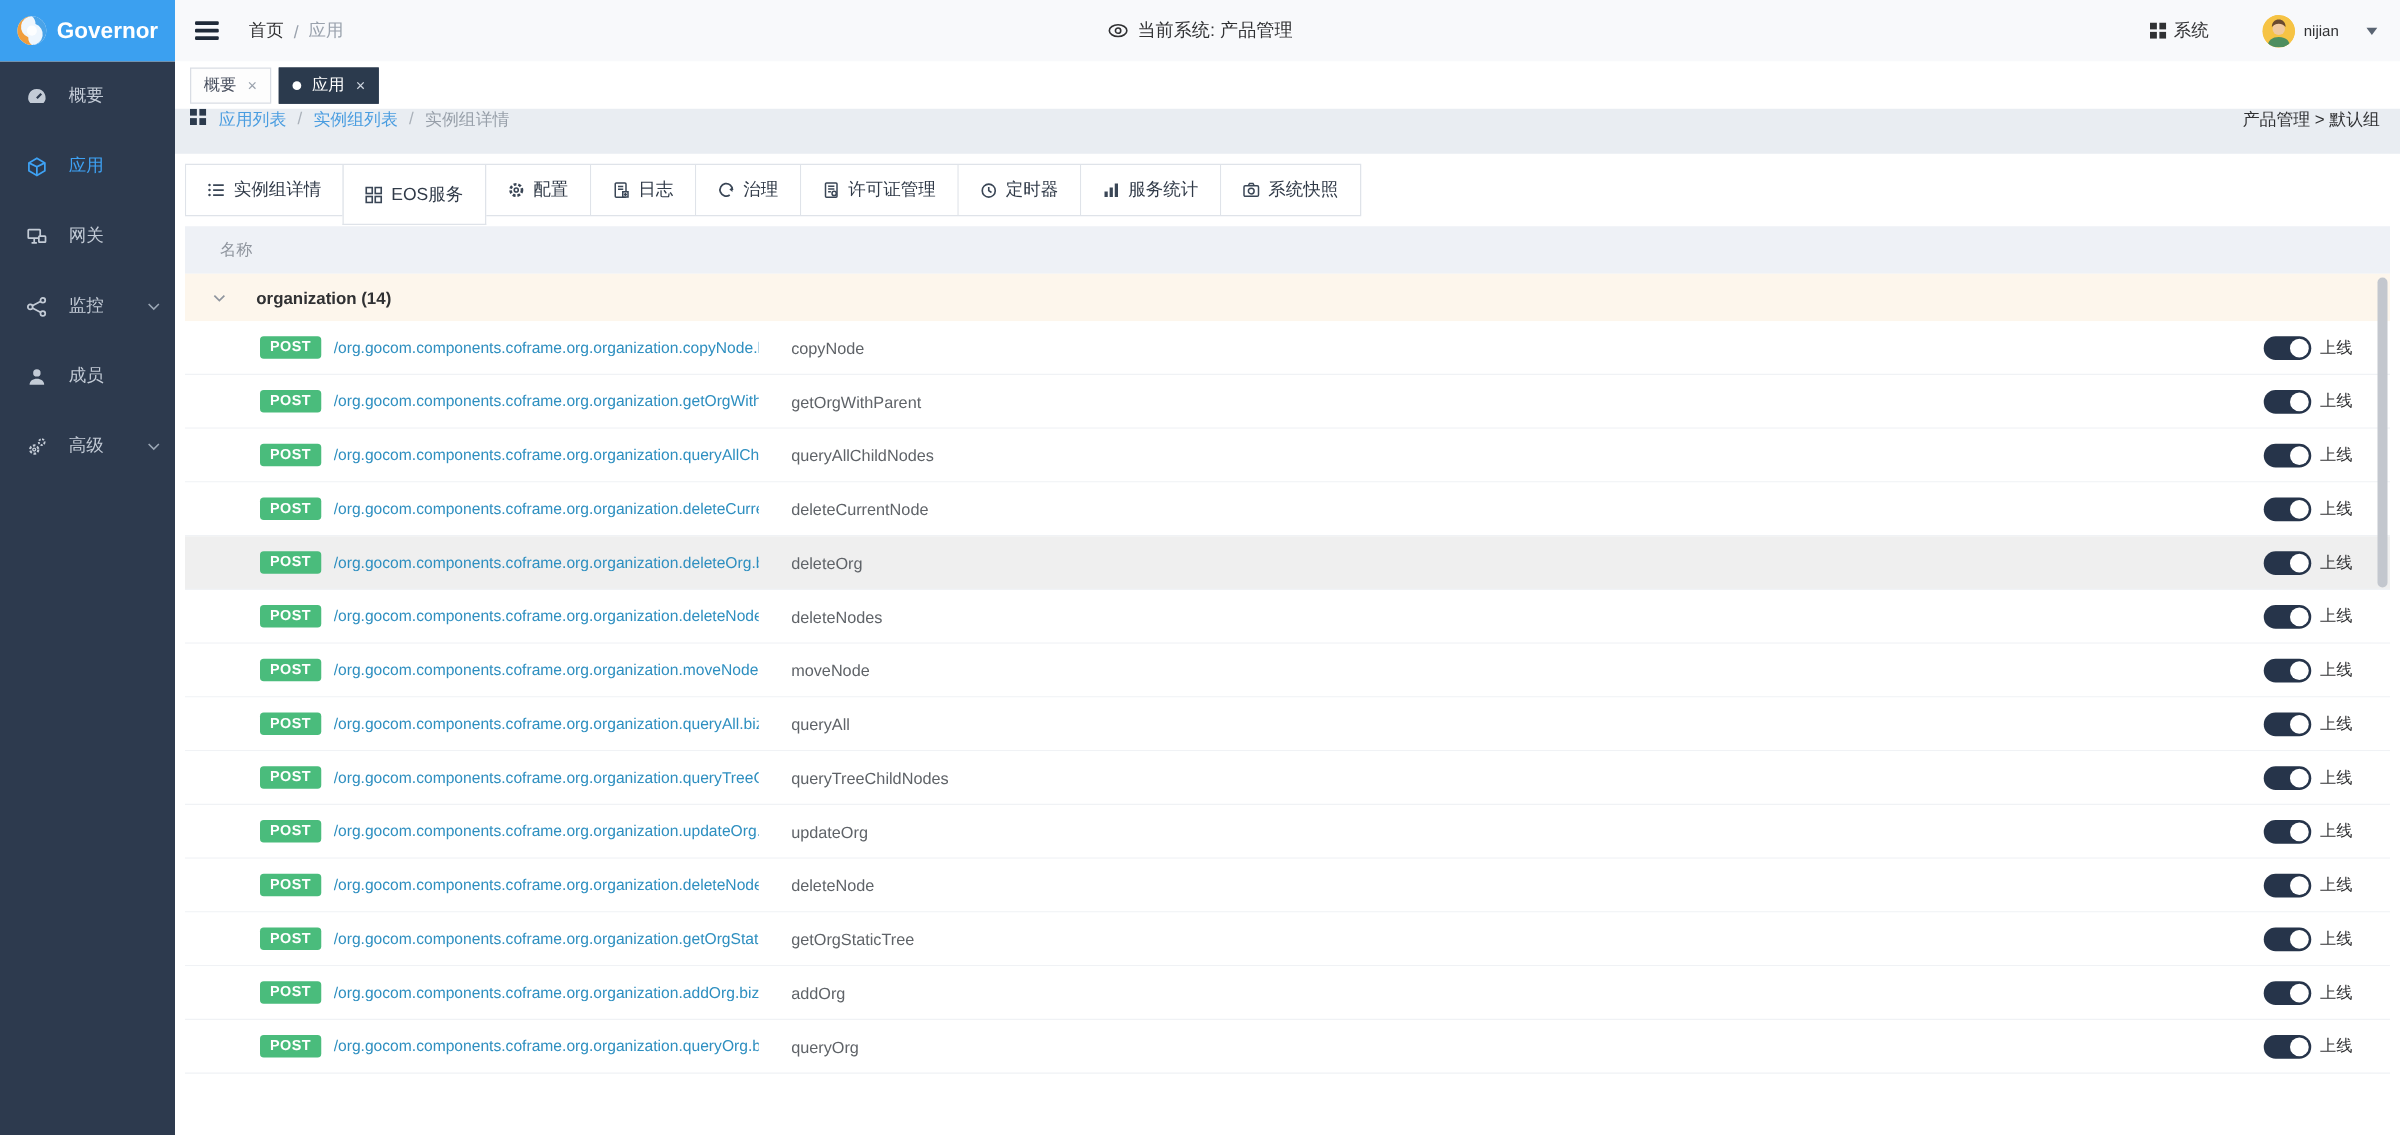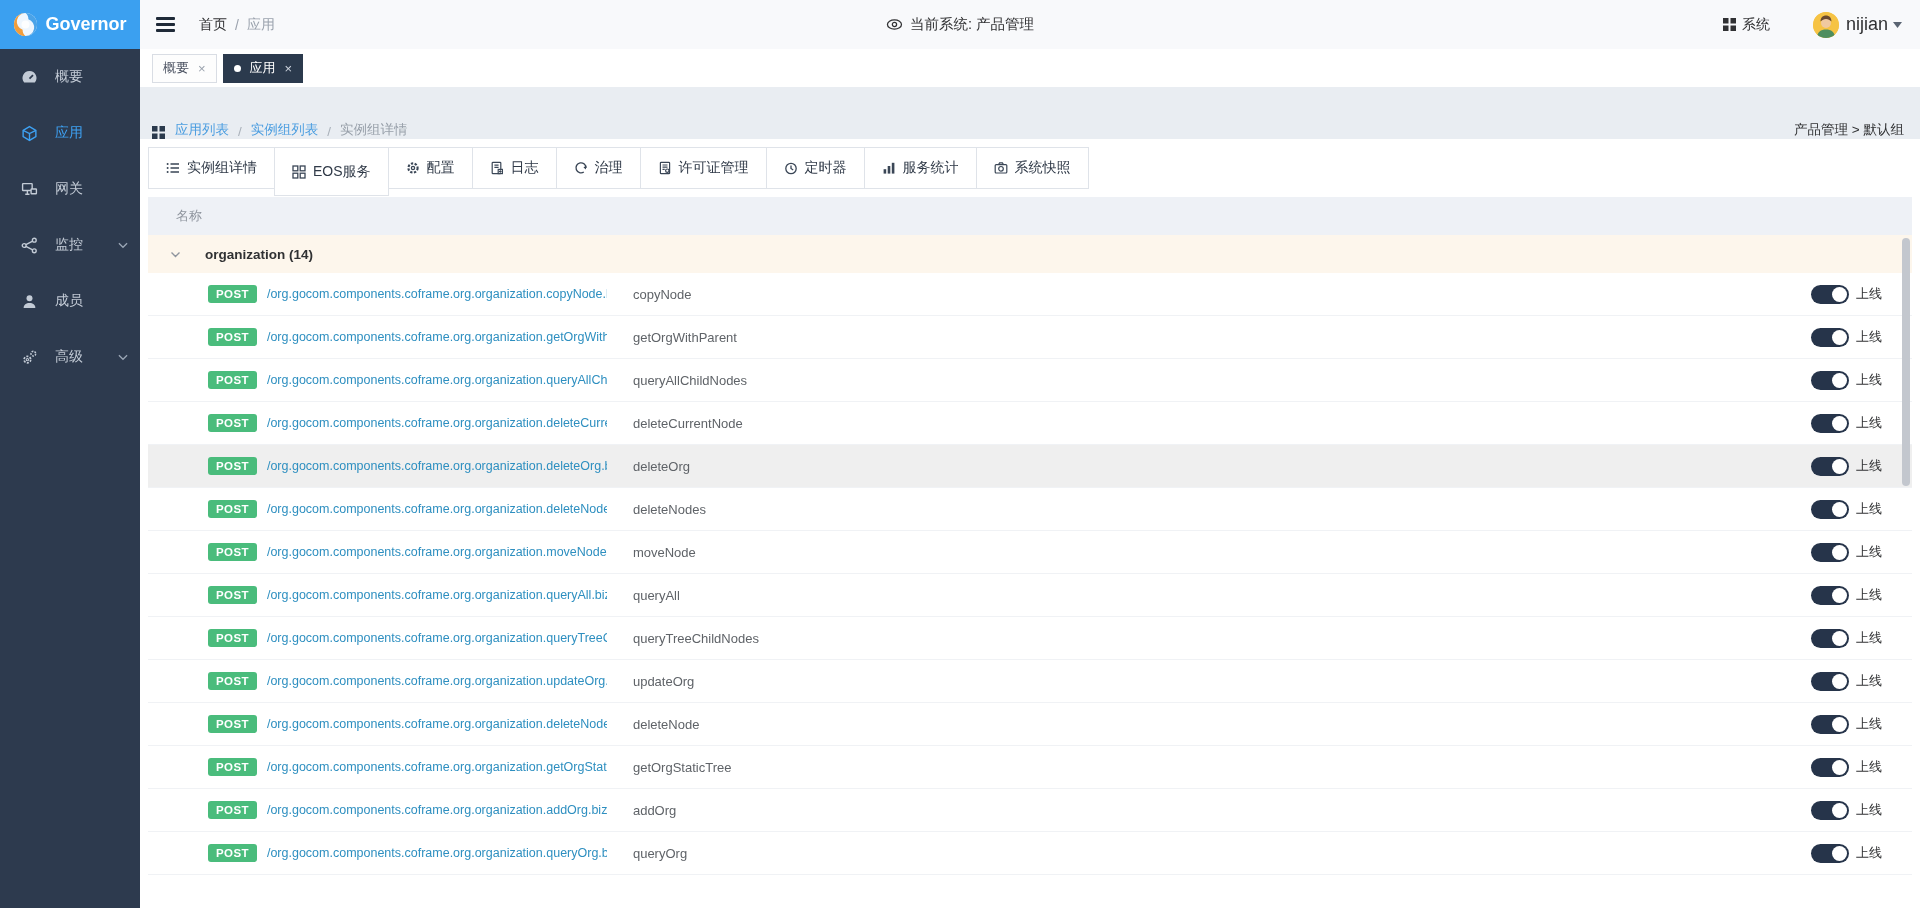"nijian" .nav-user { font-size: 18px -> 12px; gap: 5px -> 22px }
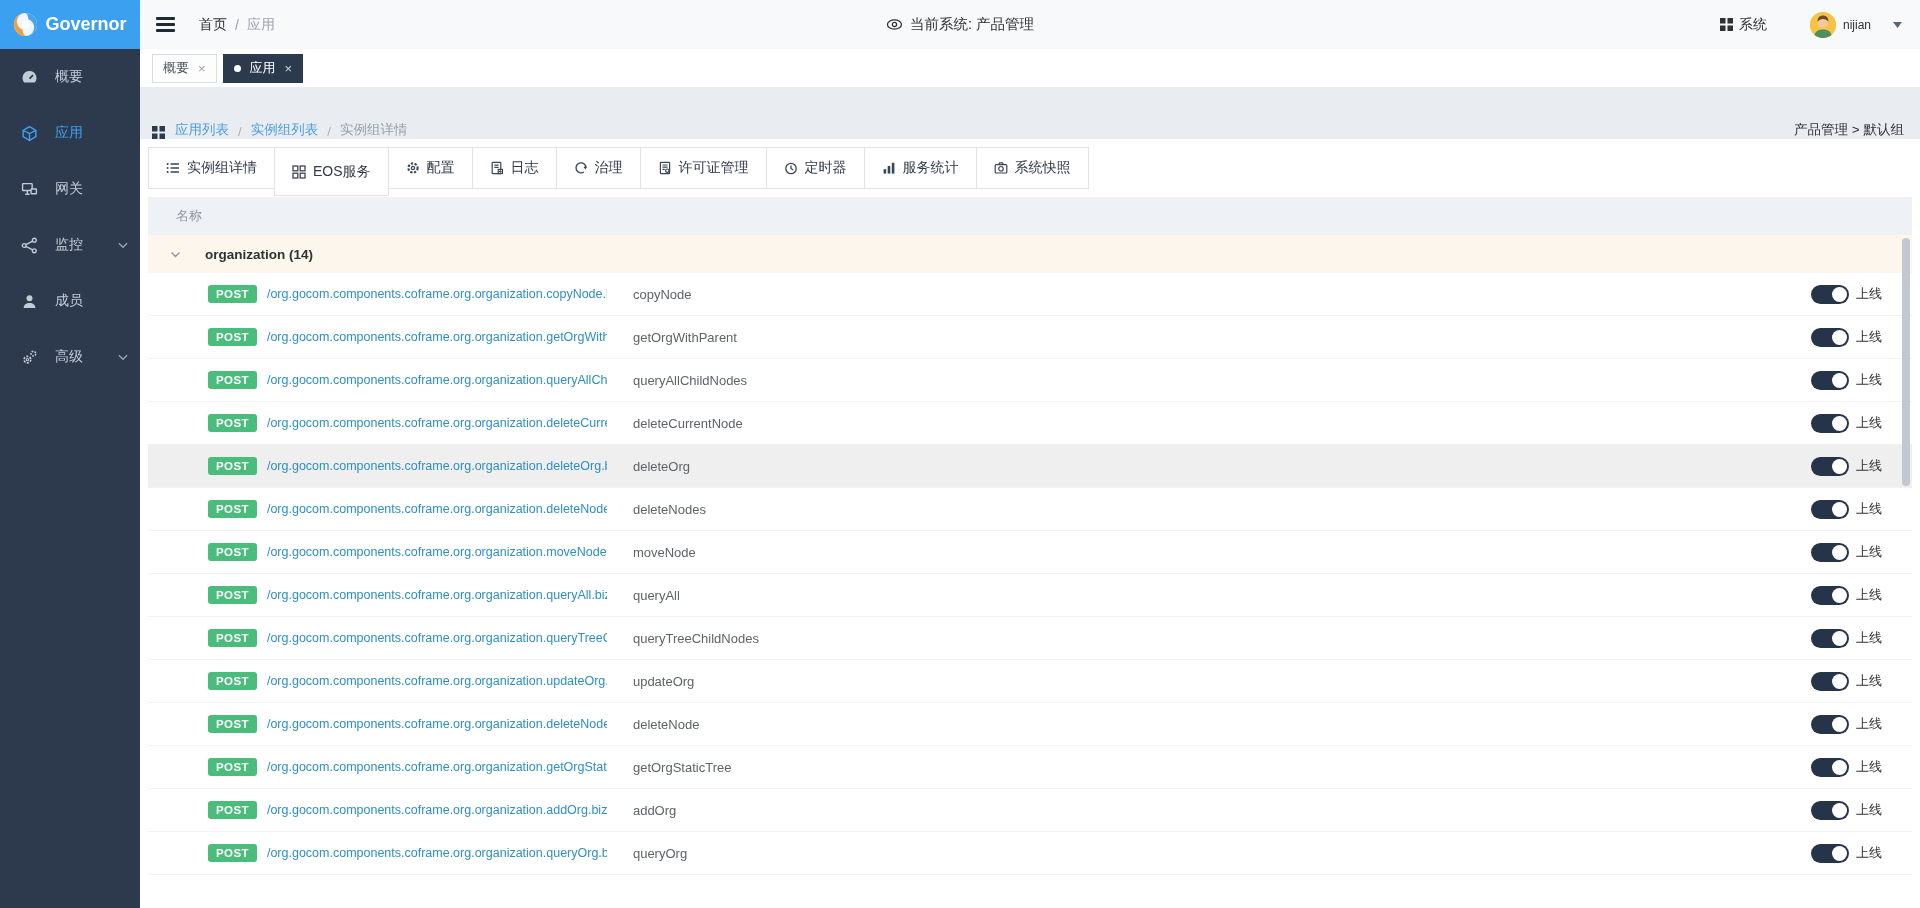"应用列表" .bcrow { align-items: flex-end -> flex-start; height: 52px -> 36px }
